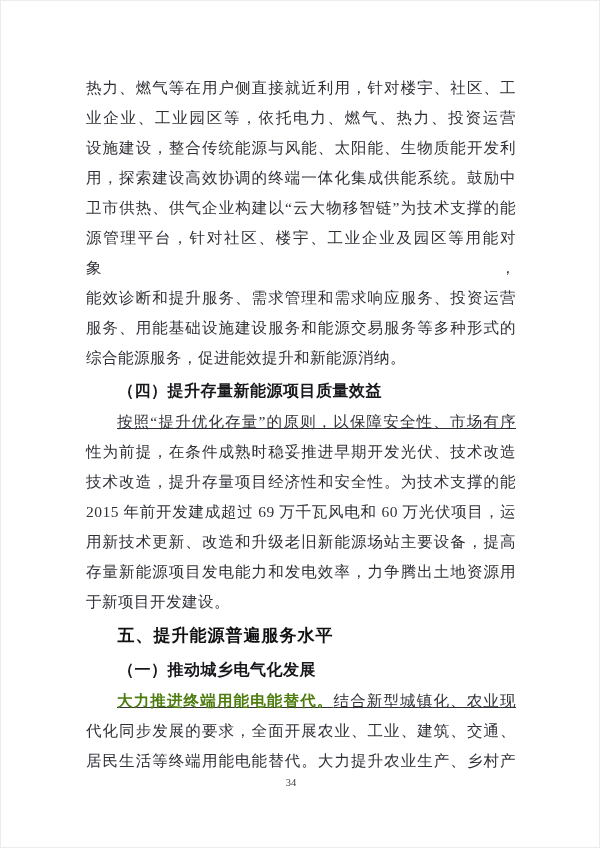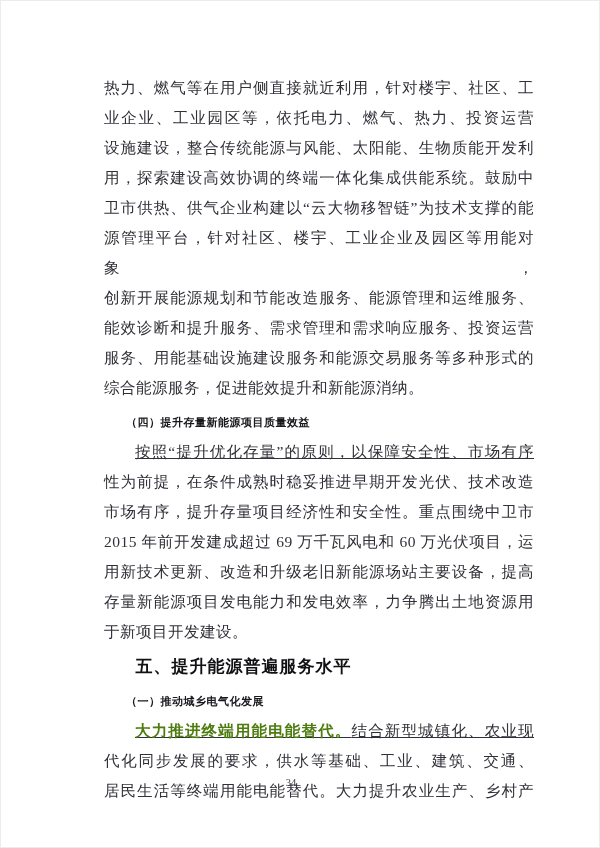"热力、燃气等在用户侧直接就近利用，针对楼宇、社区、工" .text-body { left: 103px -> 85px }
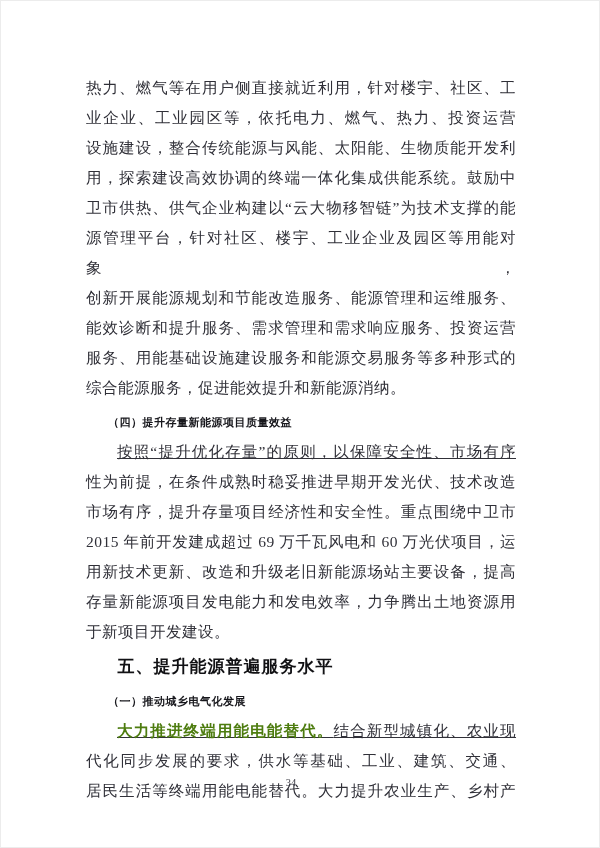"创新开展能源规划和节能改造服务、能源管理和运维服务、" div.ln { html: <div>创新开展能源规划和节能改造服务、能源管理和运维服务、</div> -> none }
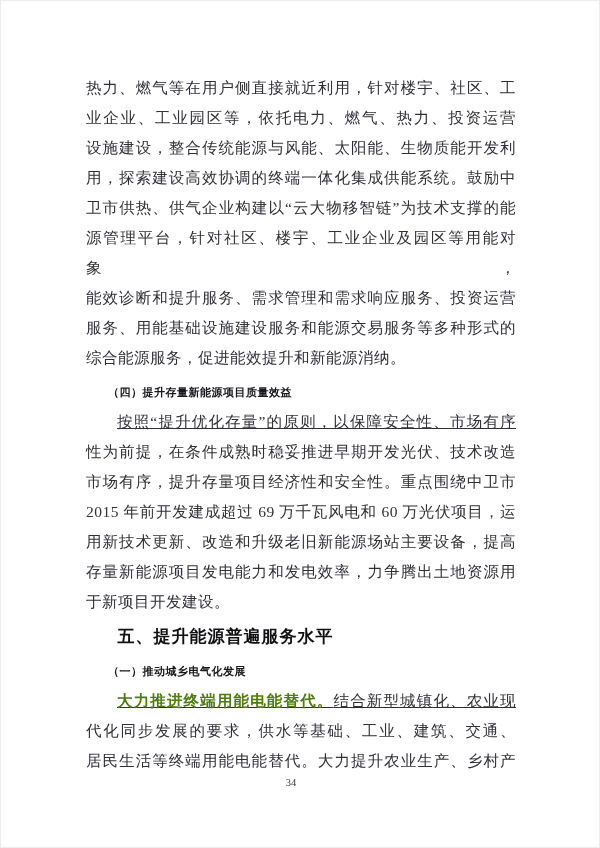"（四）提升存量新能源项目质量效益" .heading-kai { font-family: none -> Liberation Mono, monospace; font-size: 11px -> 16px }
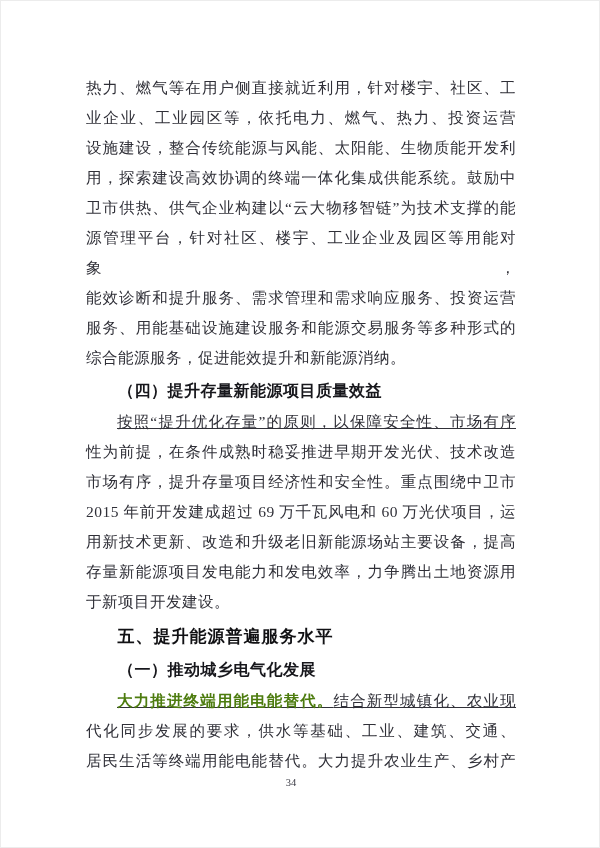"市场有序，提升存量项目经济性和安全性。重点围绕中卫市" div.ln { text: 市场有序，提升存量项目经济性和安全性。重点围绕中卫市 -> 技术改造，提升存量项目经济性和安全性。为技术支撑的能 }
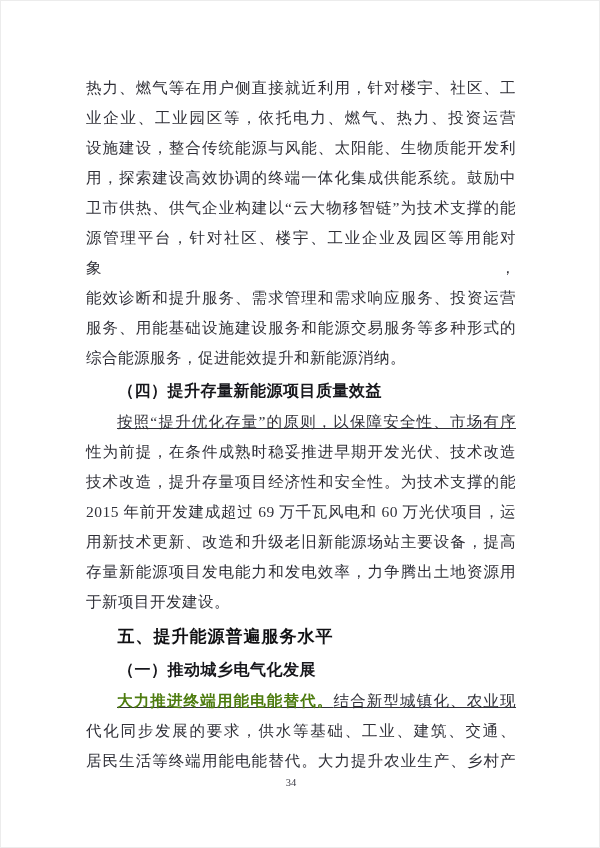"五、提升能源普遍服务水平" .heading-hei { font-family: Liberation Sans, sans-serif -> Liberation Mono, monospace }
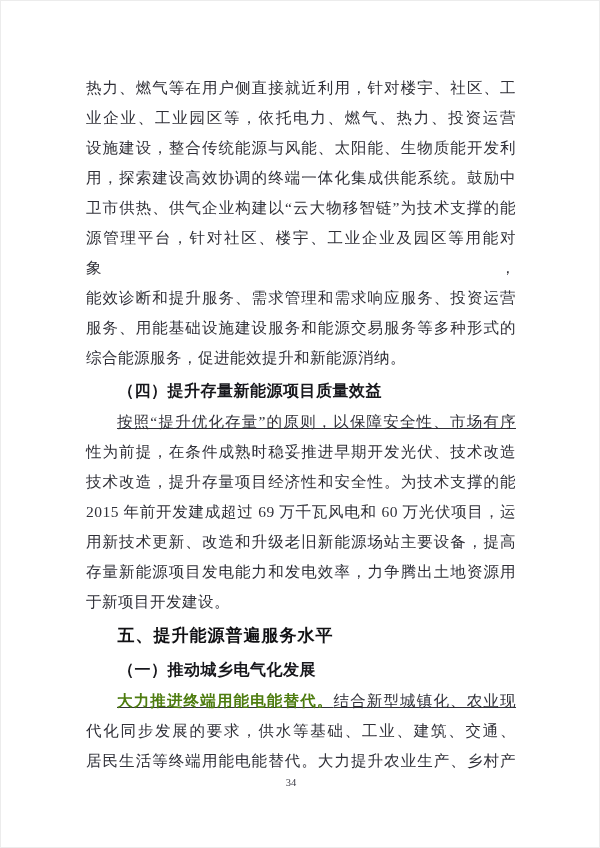"代化同步发展的要求，供水等基础、工业、建筑、交通、" div.ln { text: 供水等基础 -> 全面开展农业 }
